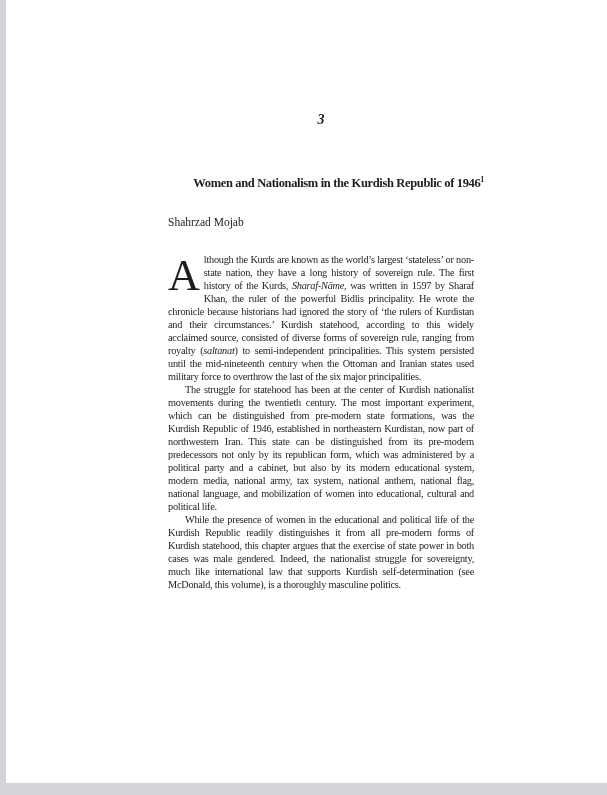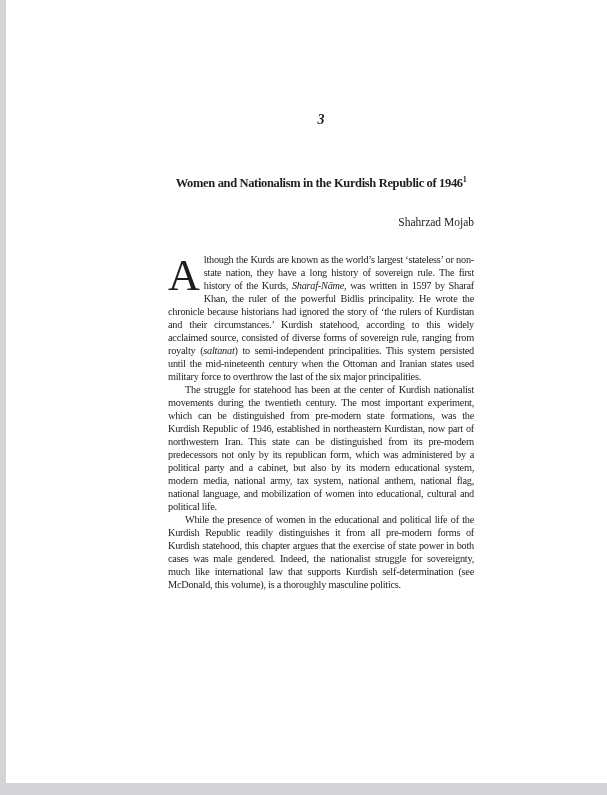"Women and Nationalism in the" .chapter-title { text-align: center -> right }
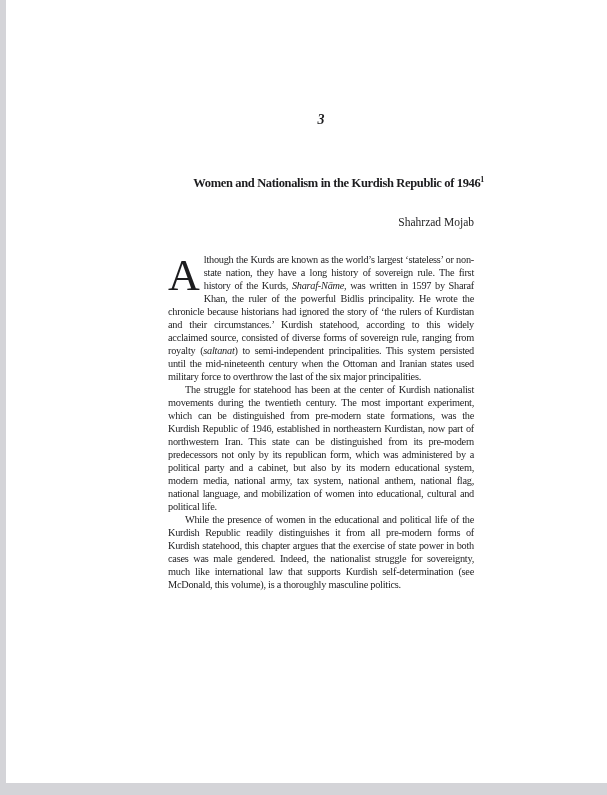"Shahrzad Mojab" .author { text-align: right -> left }
